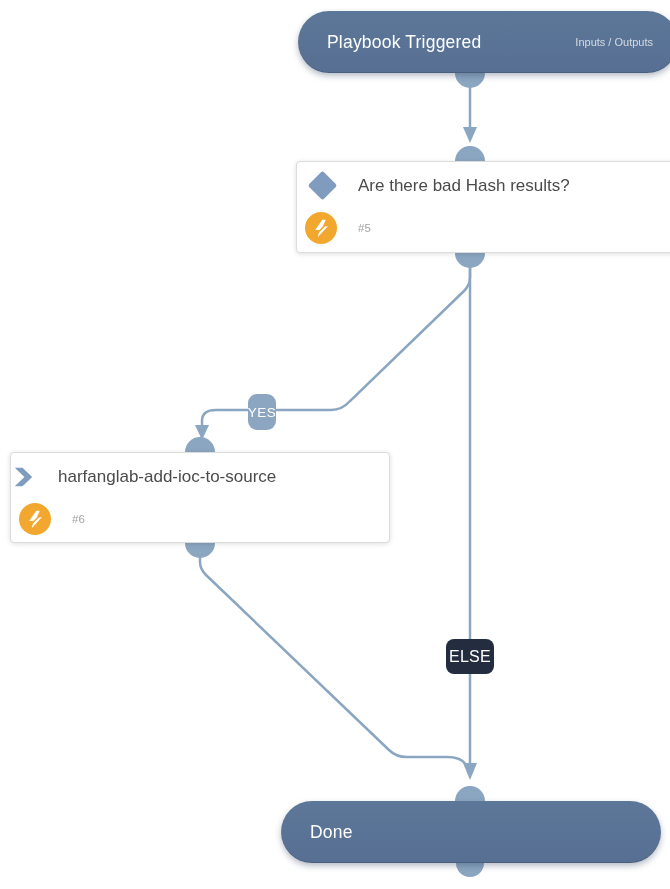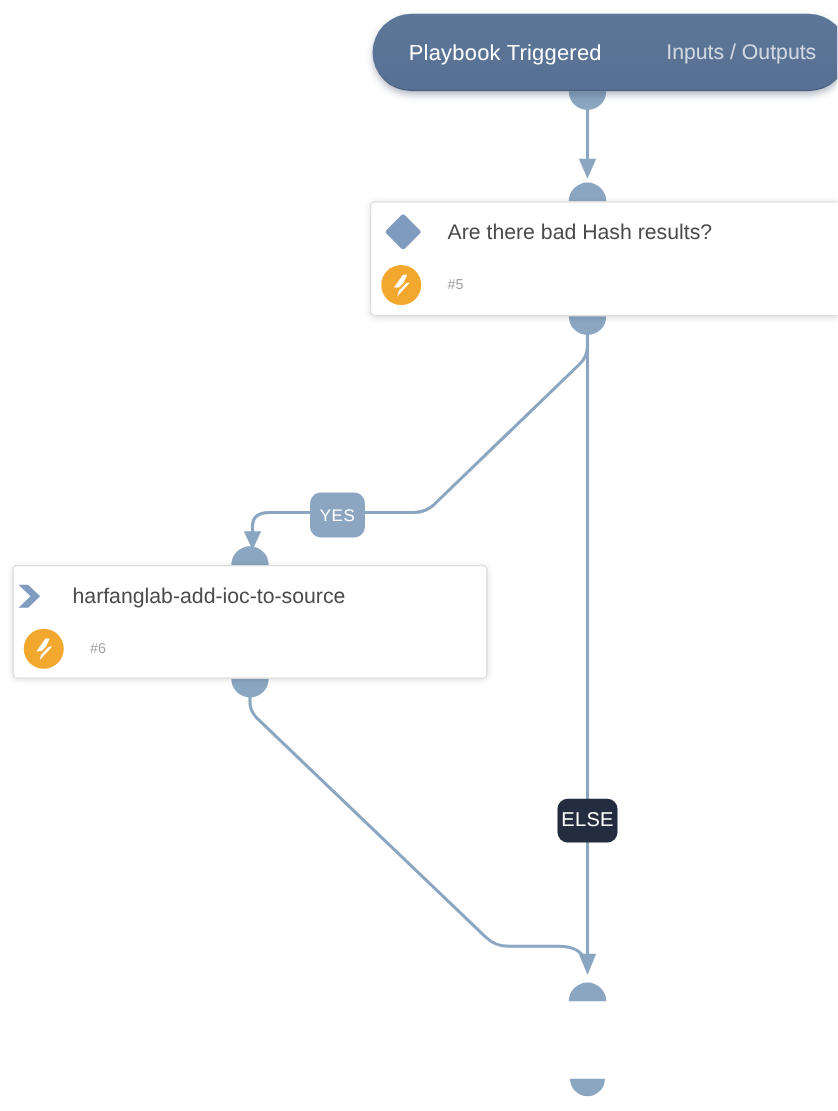"Inputs / Outputs" .pill-link { font-size: 17px -> 11px }
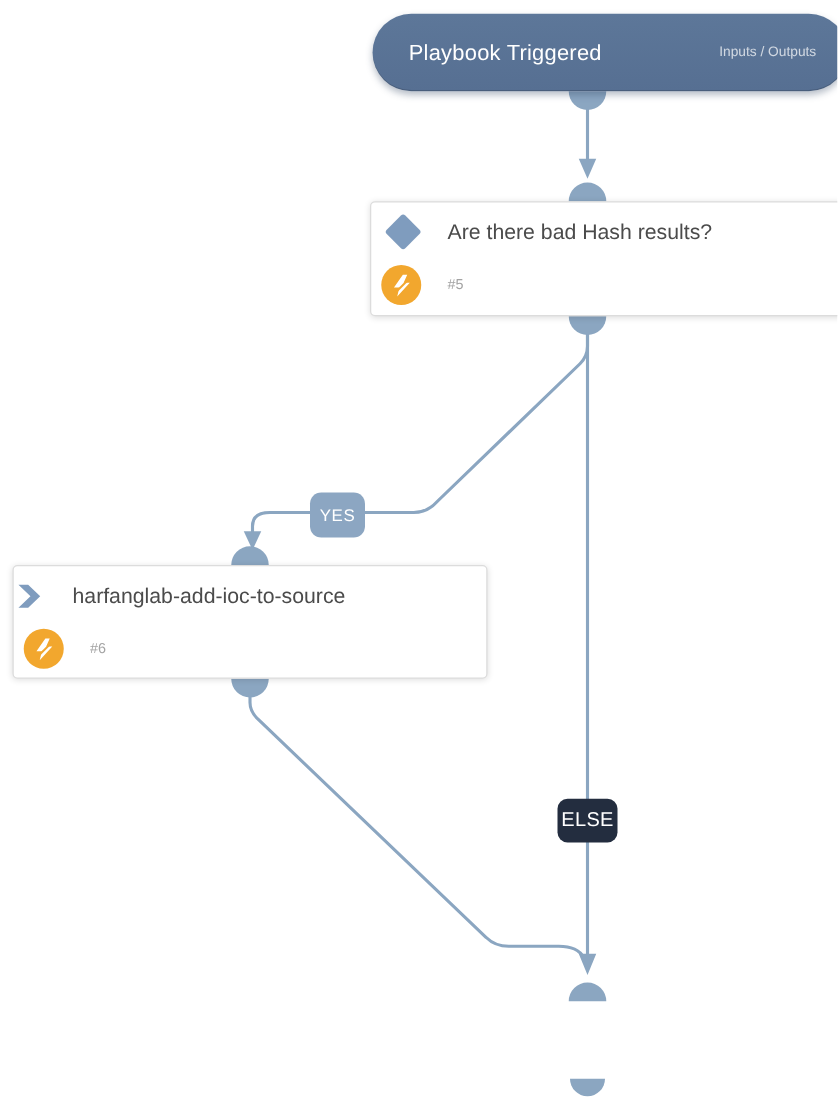"YES" .edge-badge.yes { width: 44px -> 28px }
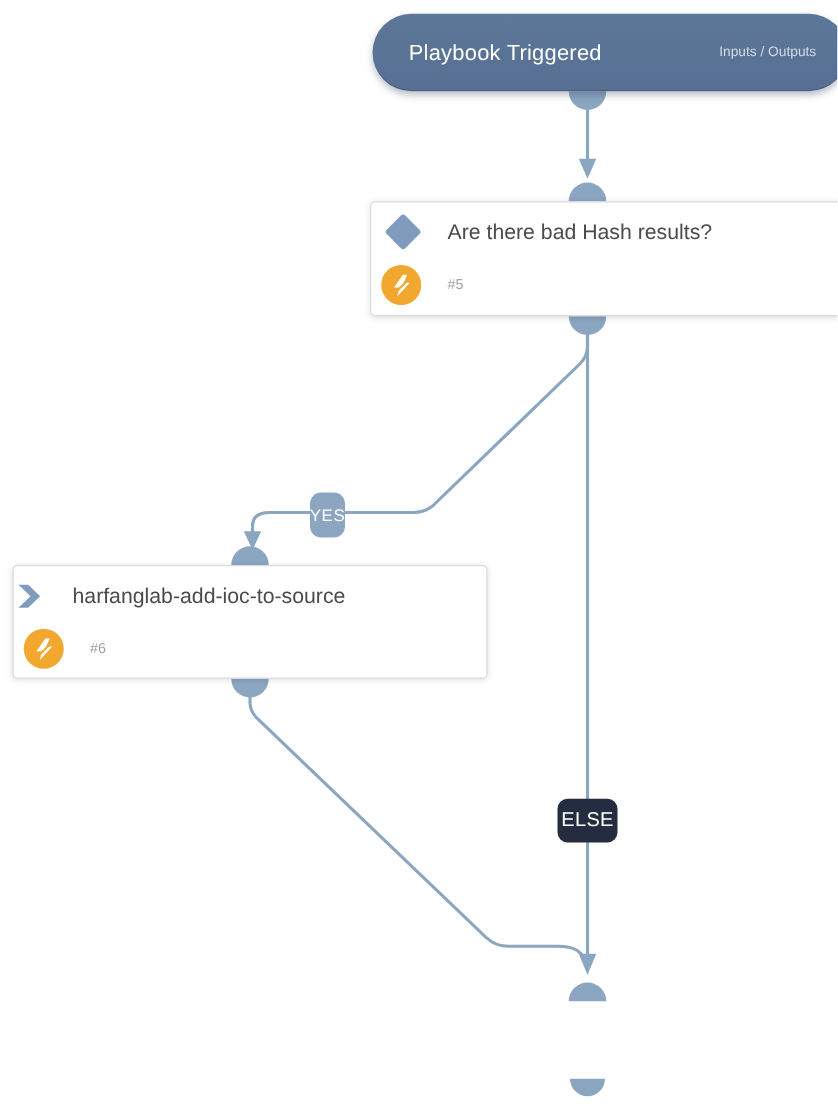"Done" div.pill { html: none -> <div> <span>Done</span> </div> }
